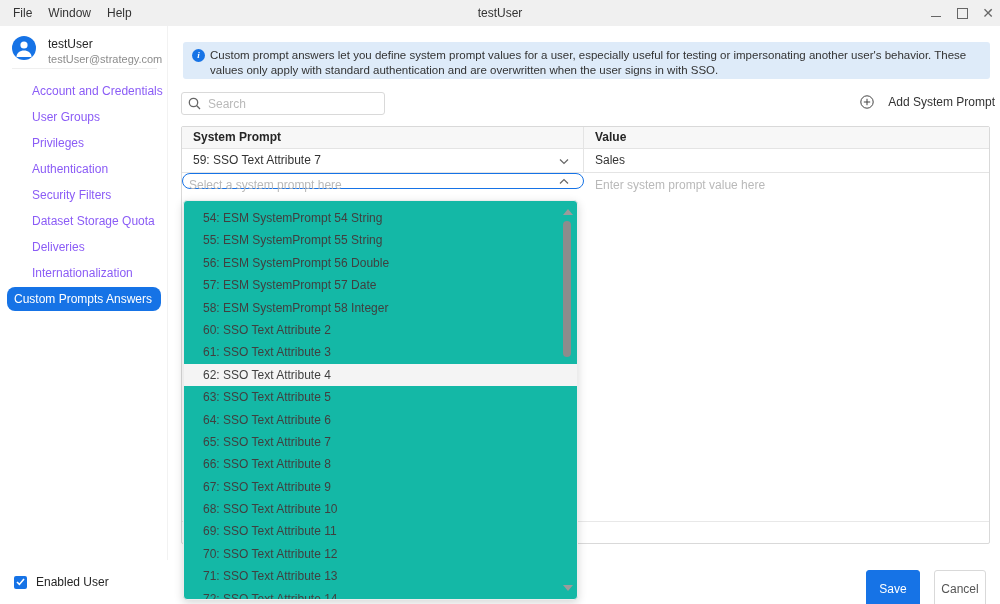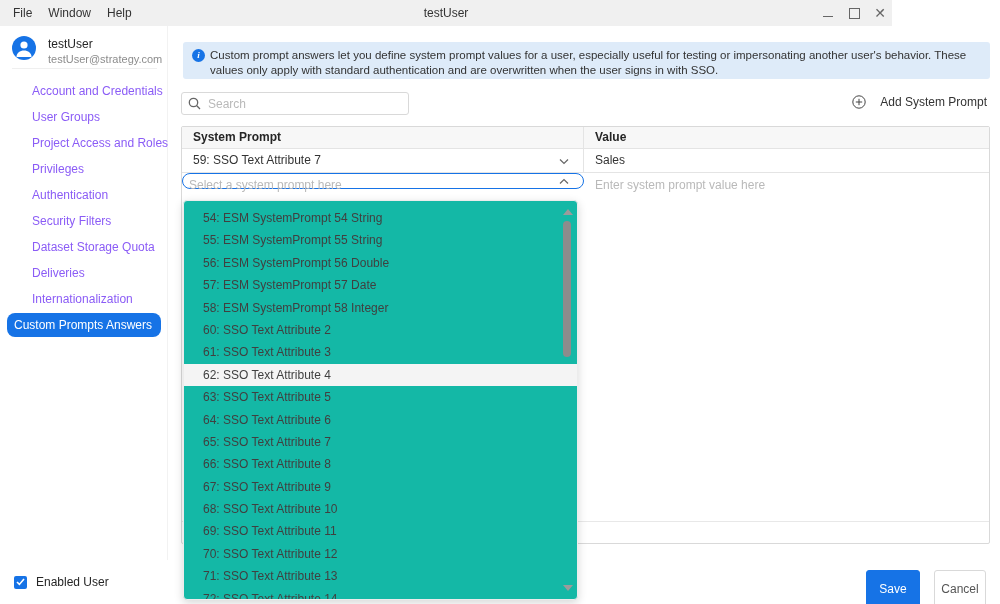"File" .titlebar { width: 892px -> 1000px }
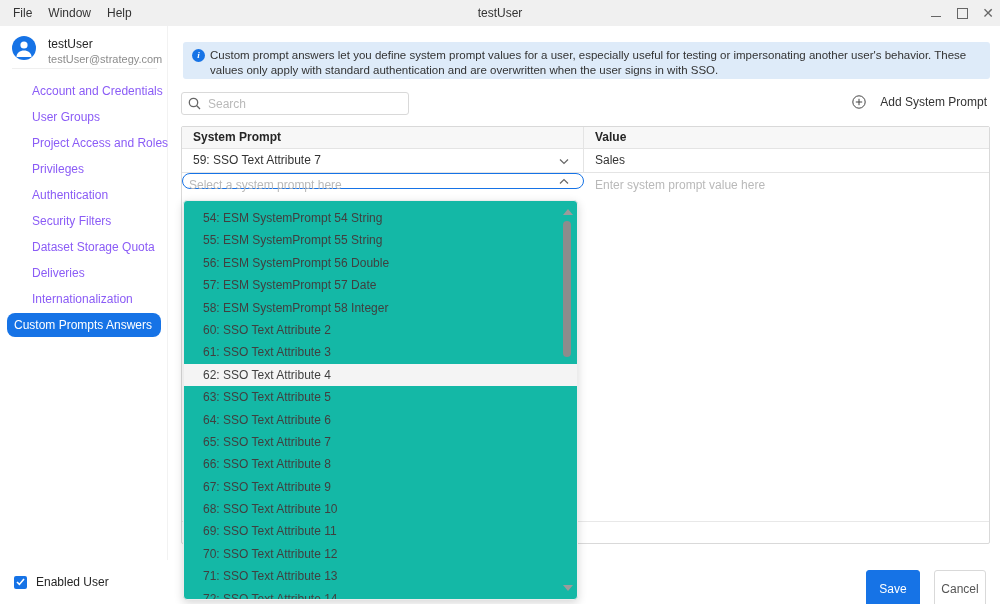"Search" .searchbox { width: 228px -> 204px }
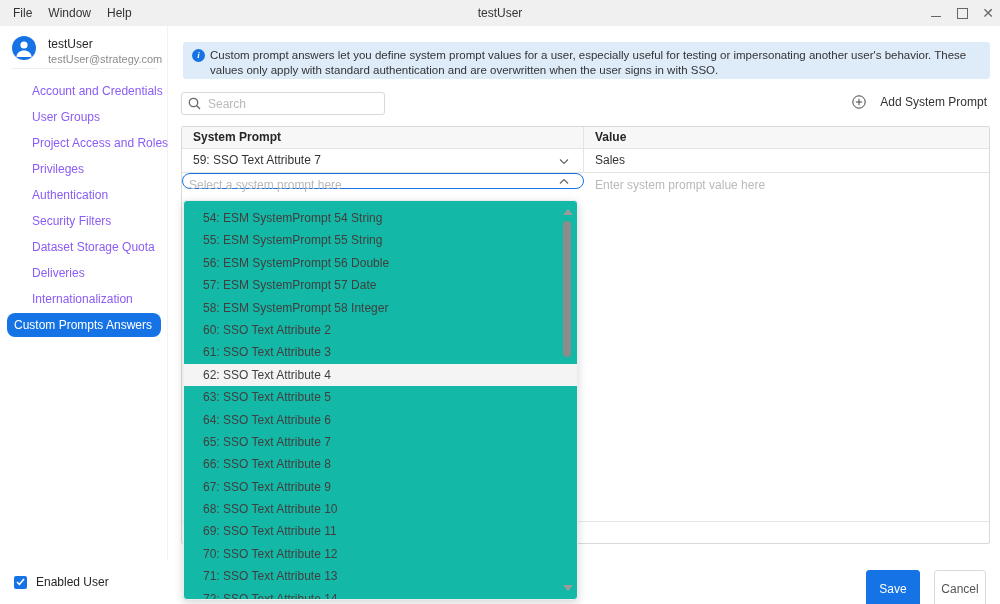"Add System Prompt" .add-btn { right: 13px -> 5px }
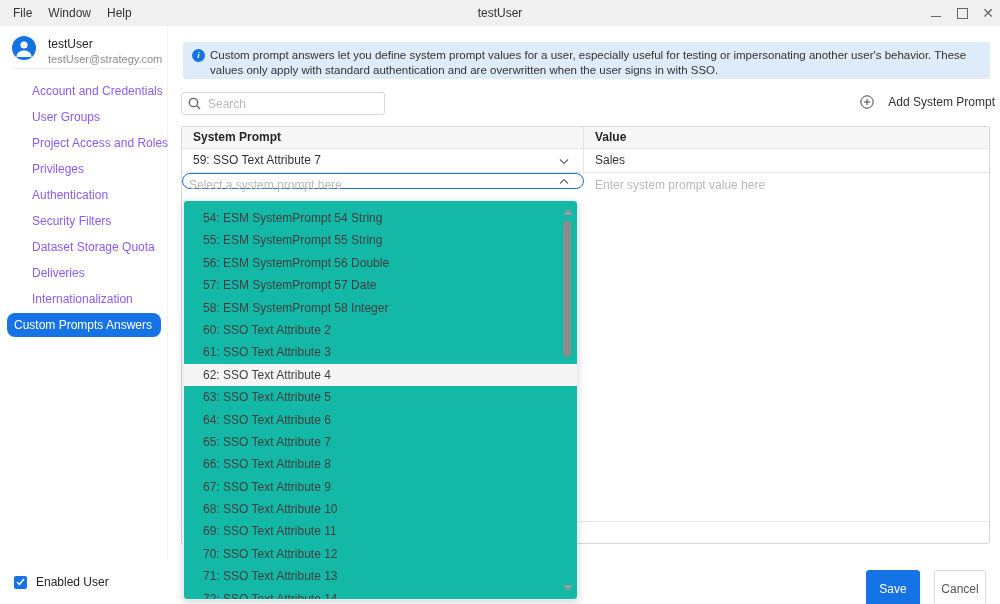"Project Access and Roles" div.nav-item { html: <div>Project Access and Roles</div> -> none }
